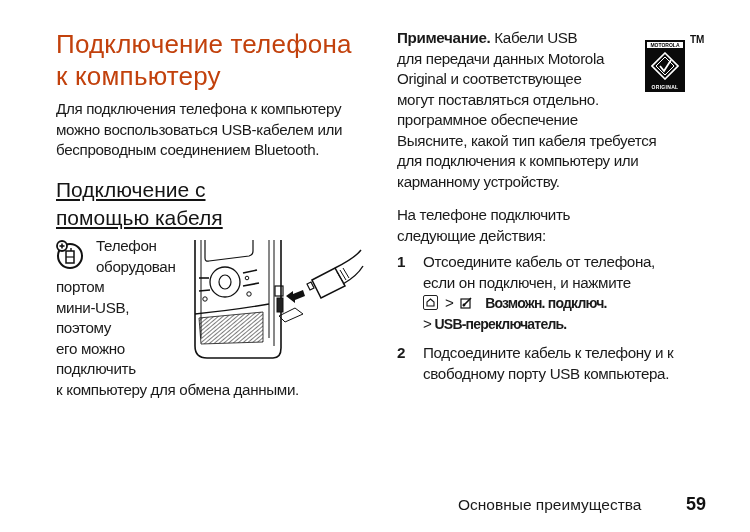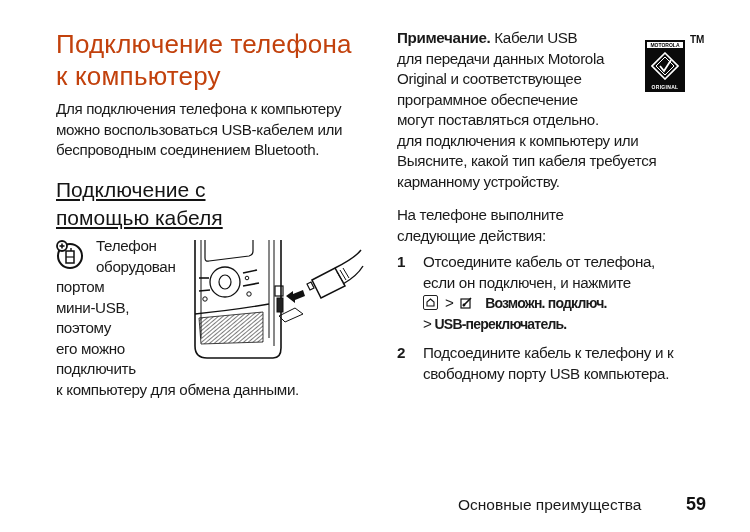"программное обеспечение" span.line { order: before "могут поставляться отдельно." -> after "могут поставляться отдельно." }
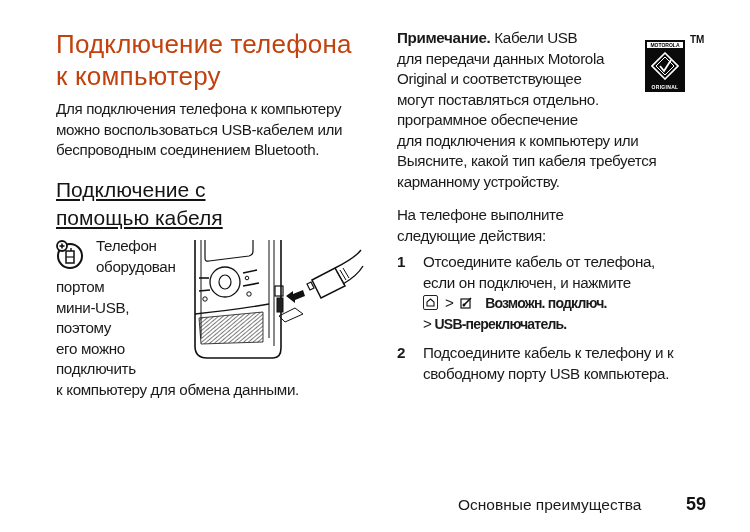"для подключения к компьютеру или" span.line { order: before "Выясните, какой тип кабеля требуется" -> after "Выясните, какой тип кабеля требуется" }
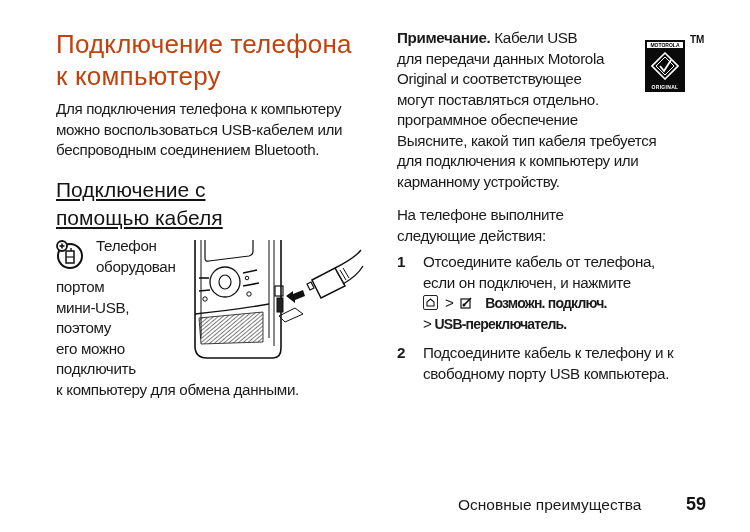"На телефоне выполните" span.line { text: выполните -> подключить }
